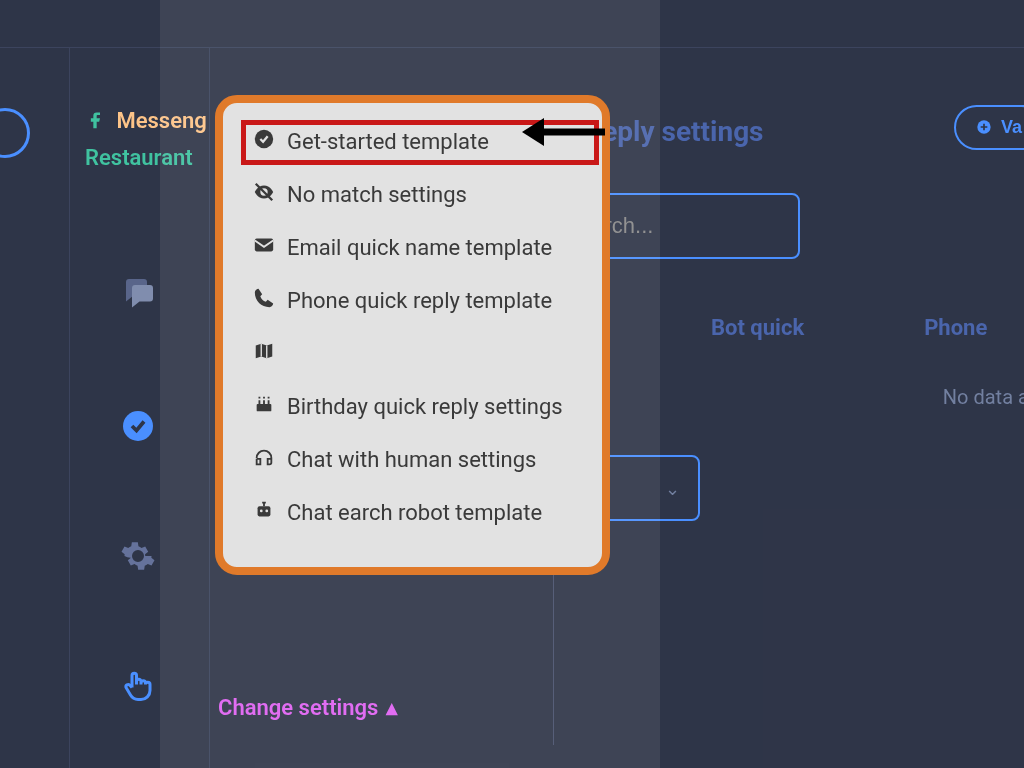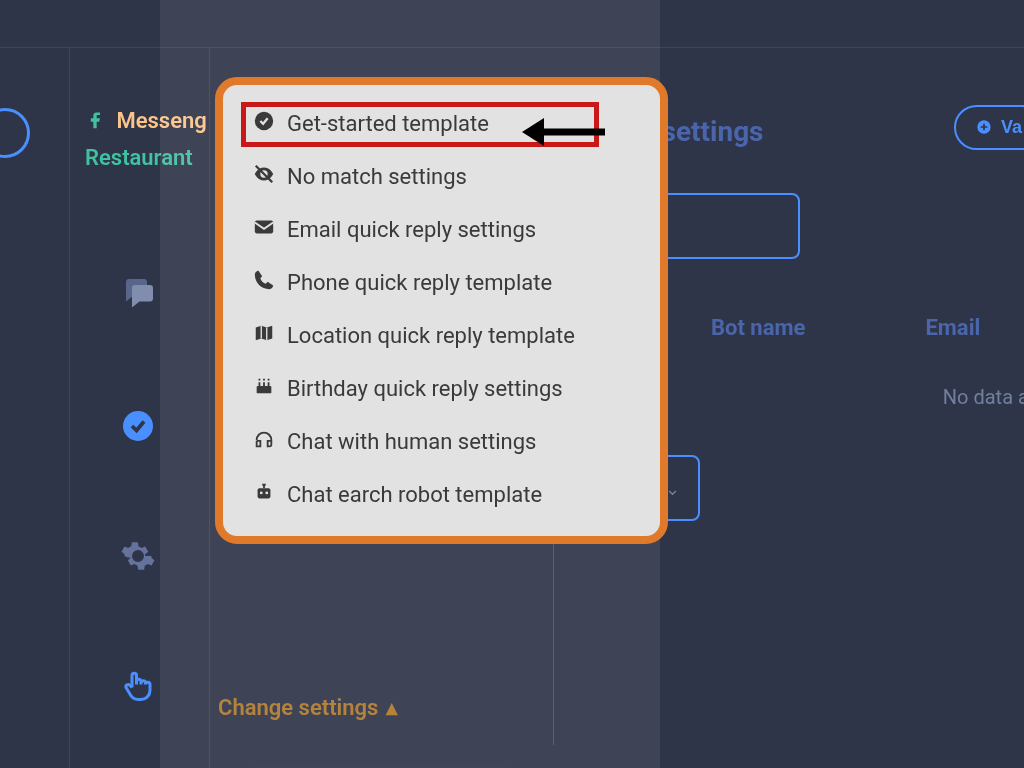"Get-started template" .dropdown { padding: 12px 0 15px 0 -> 12px 0 28px 0; top: 77px -> 95px; width: 453px -> 395px }
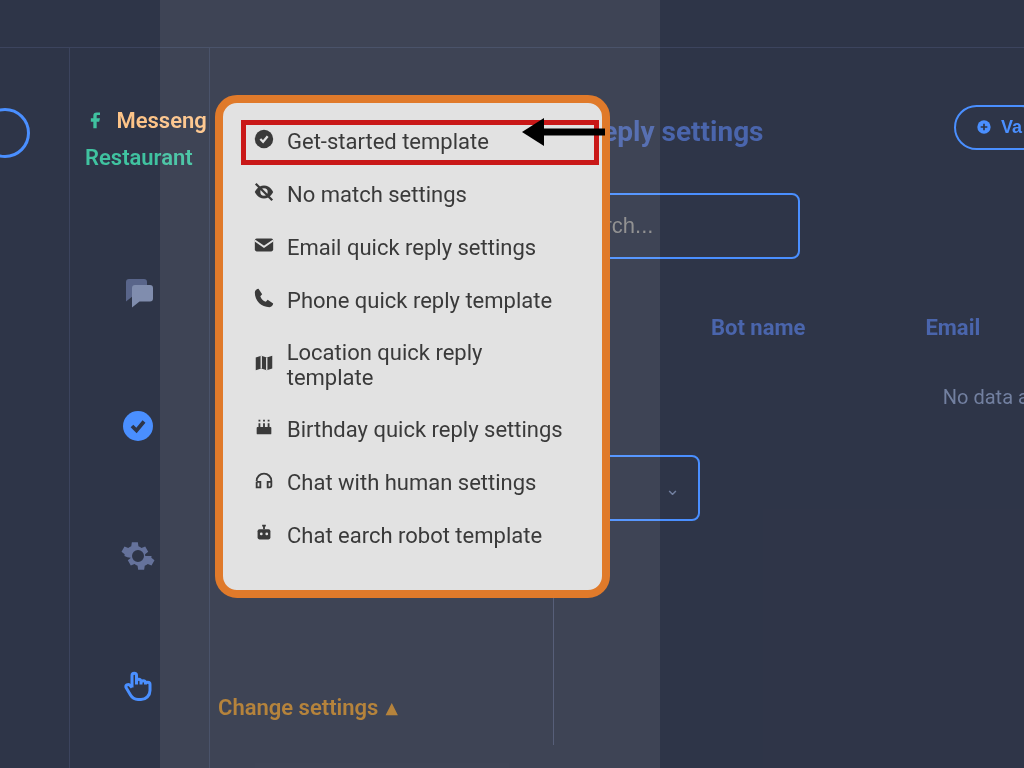"Email quick reply settings" span { text: reply settings -> name template }
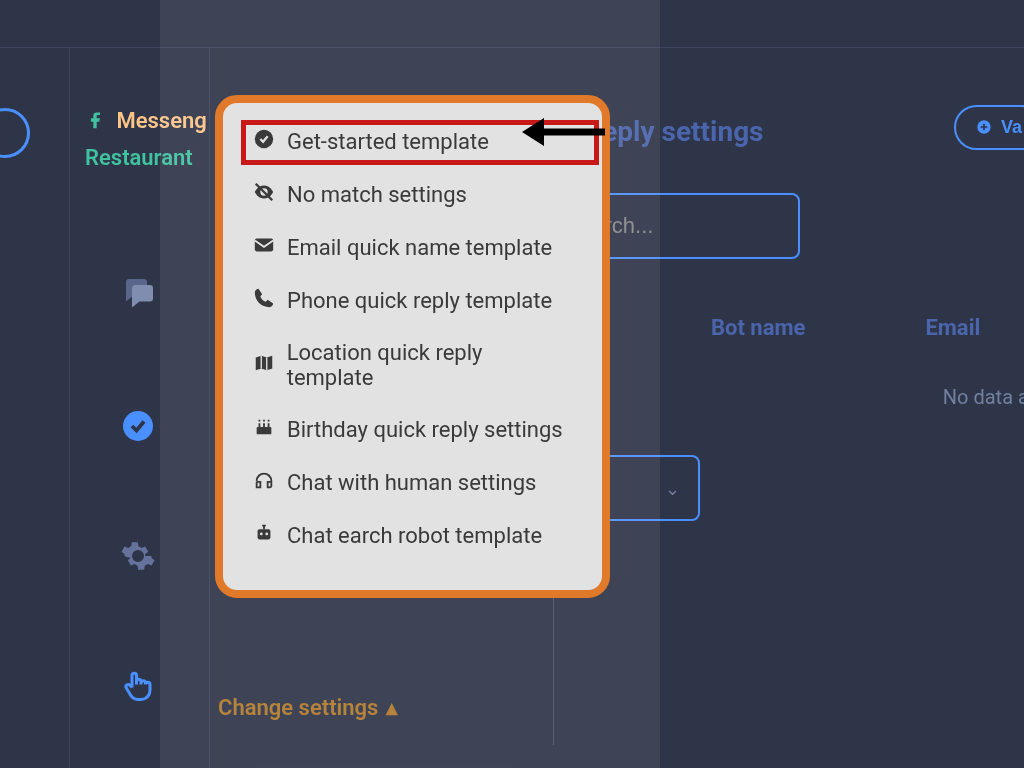"Bot name" span { text: name -> quick }
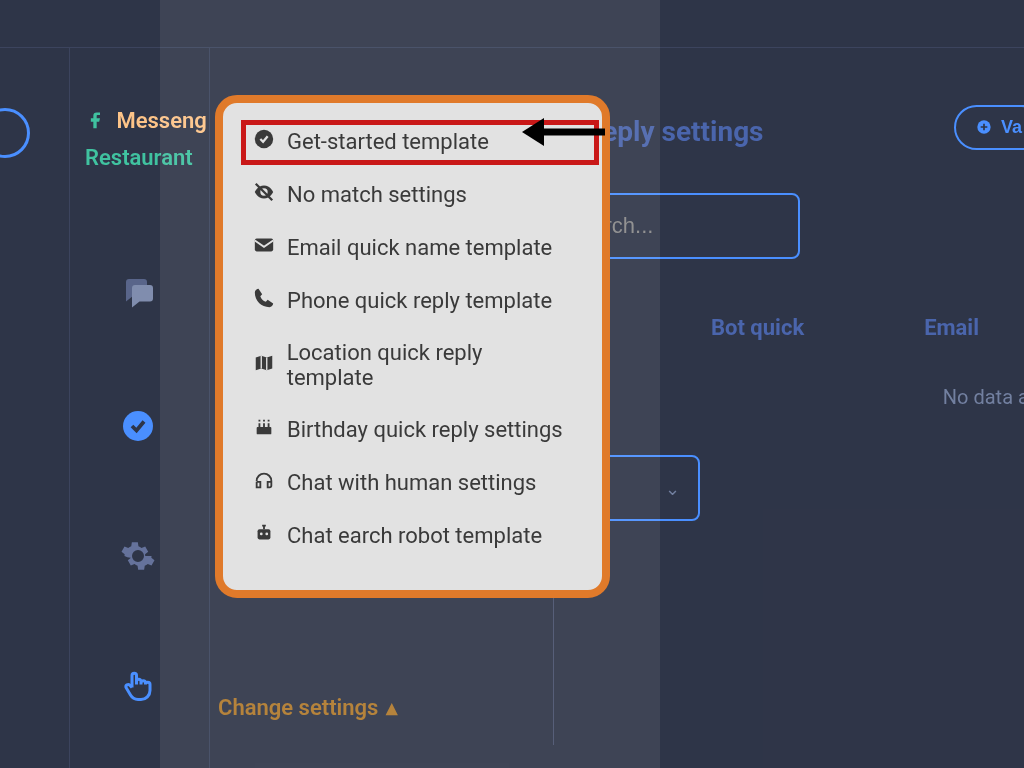"Email" span { text: Email -> Phone }
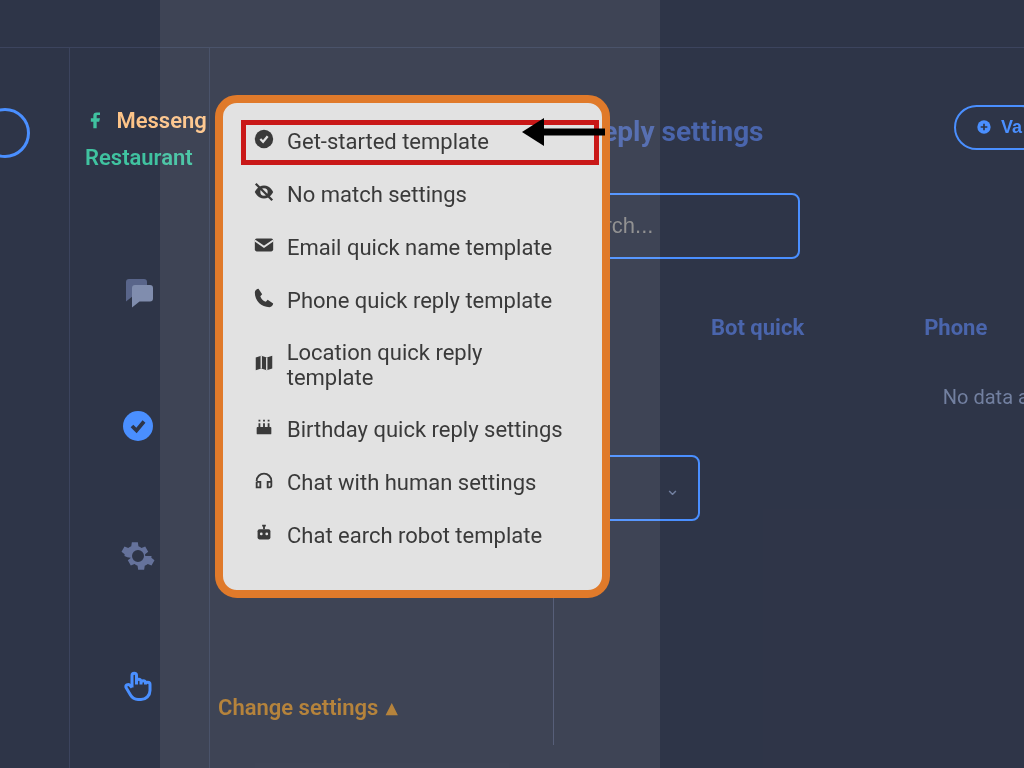"Location quick reply template" span { html: <span>Location quick reply template</span> -> none }
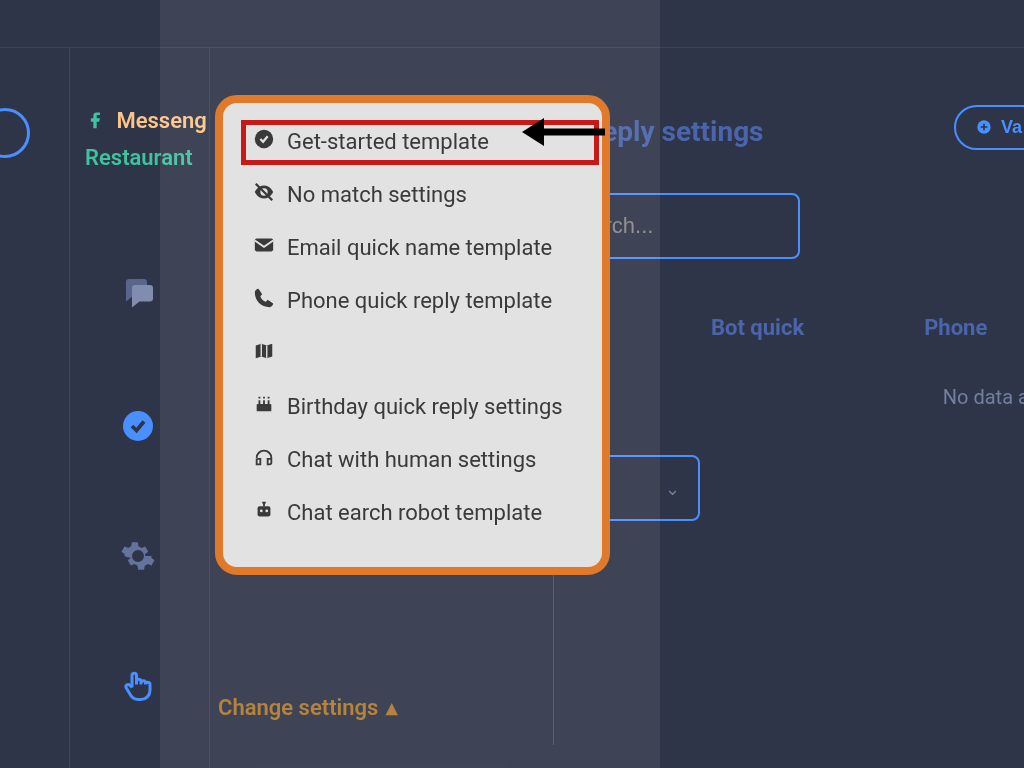"Change settings ▴" .change-settings { color: #a16207 -> #d946ef }
